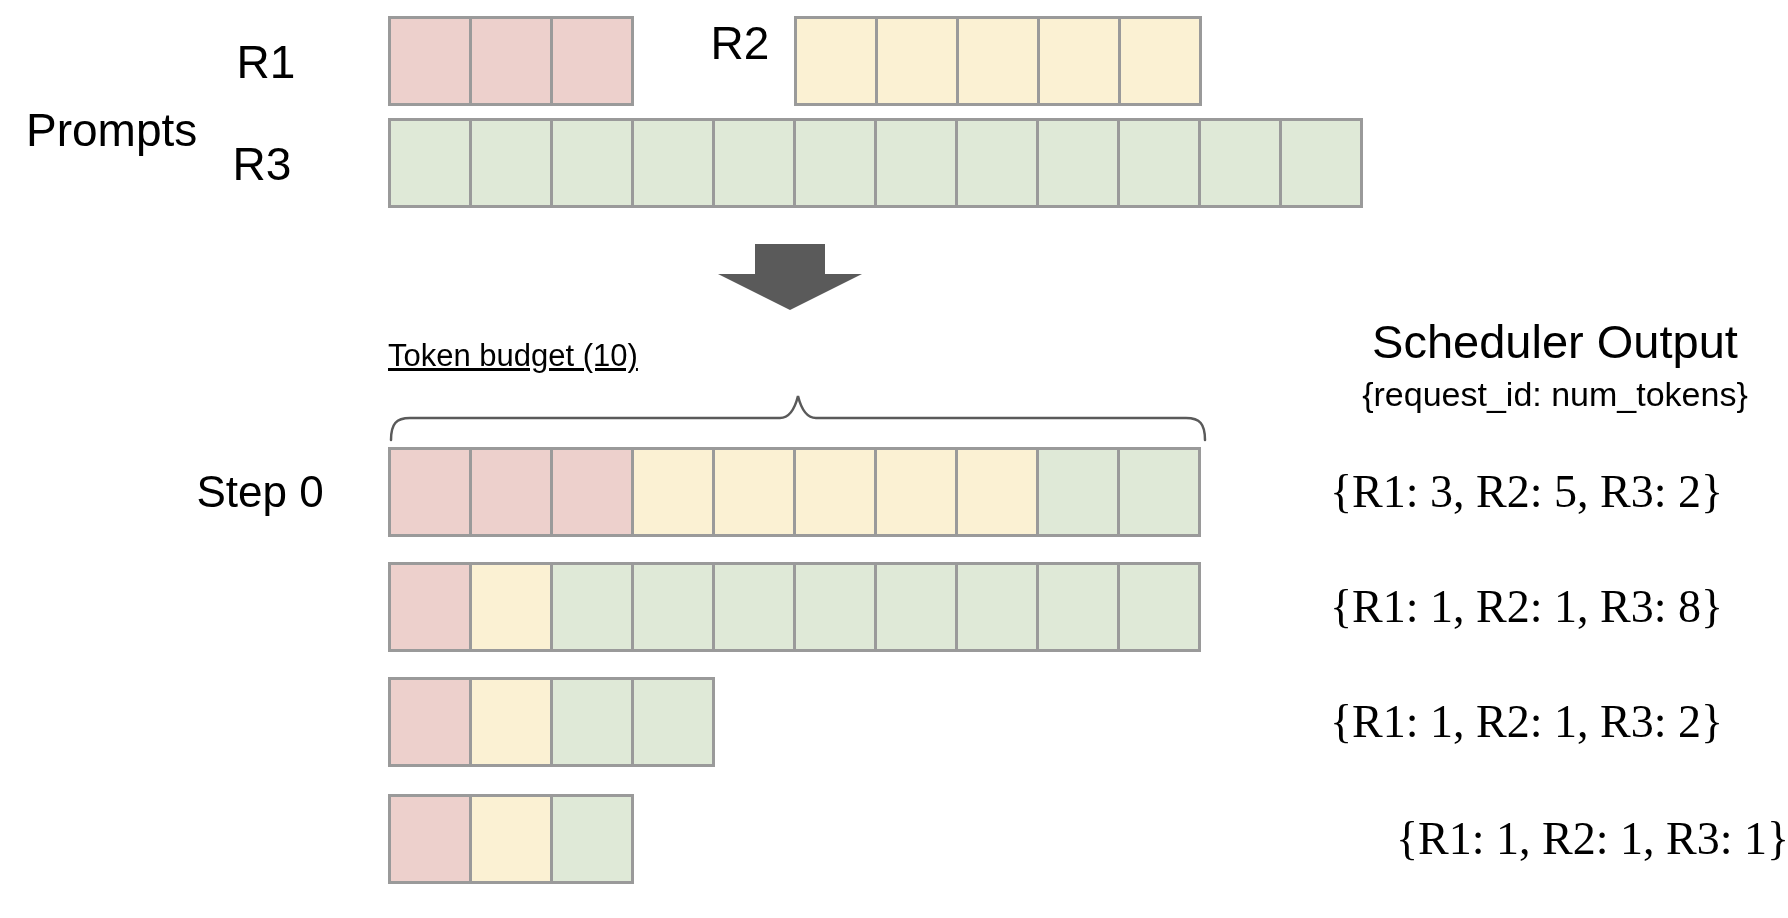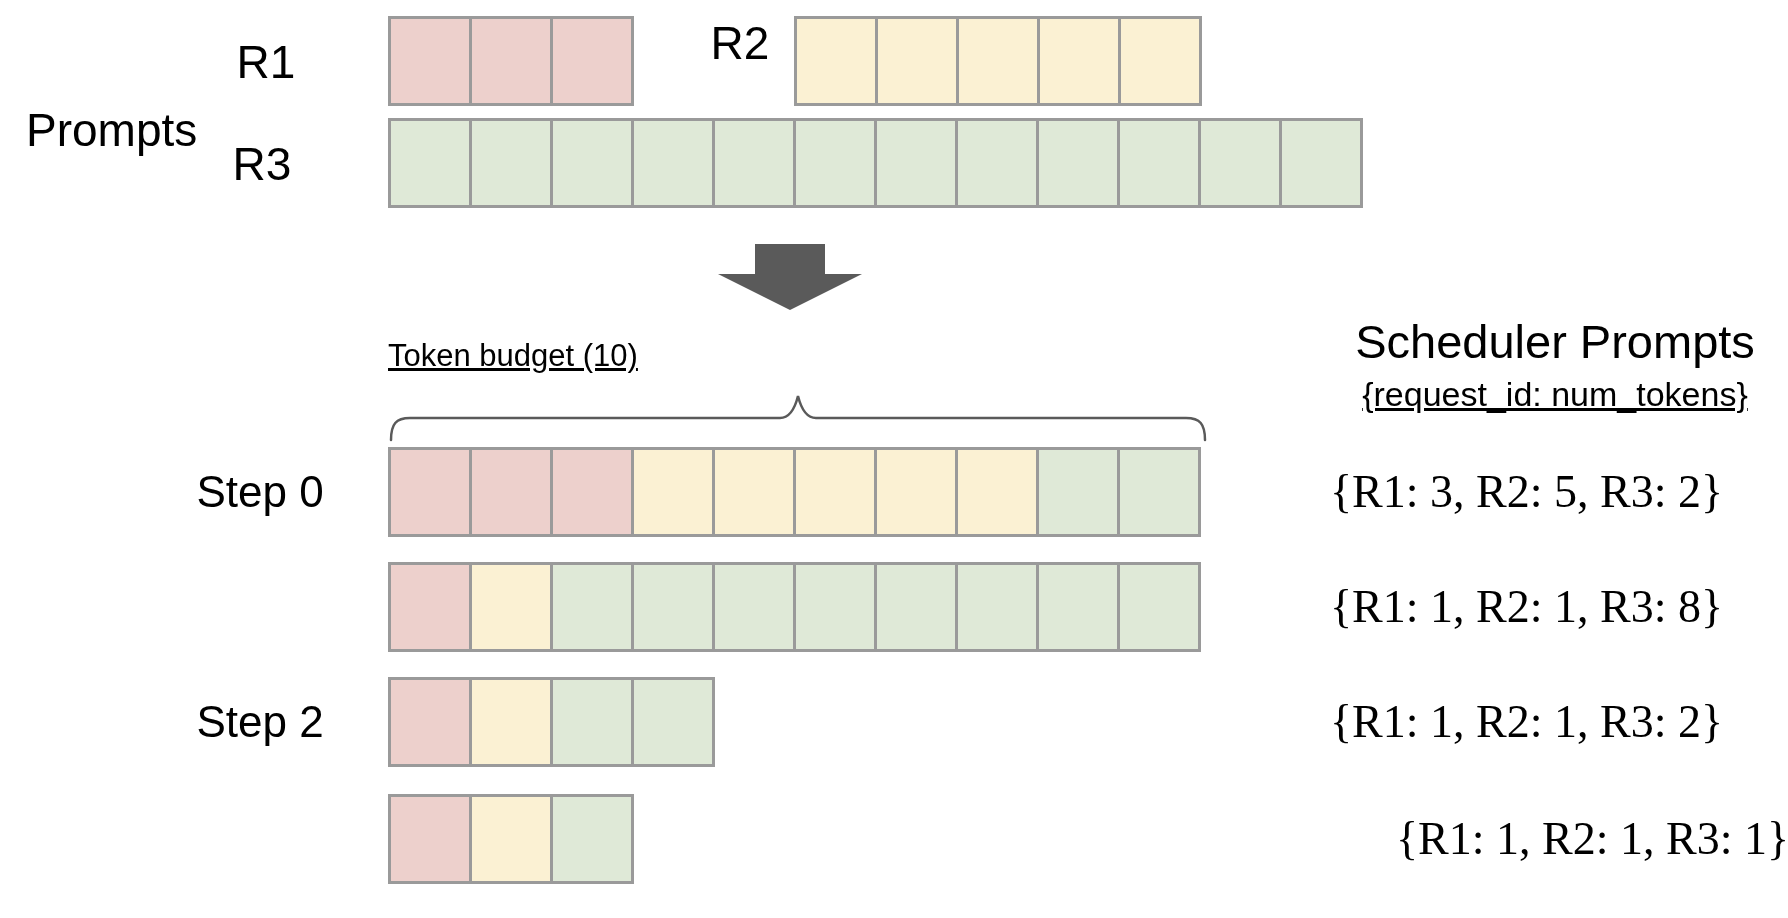"Scheduler Prompts" div.txt { text: Prompts -> Output }
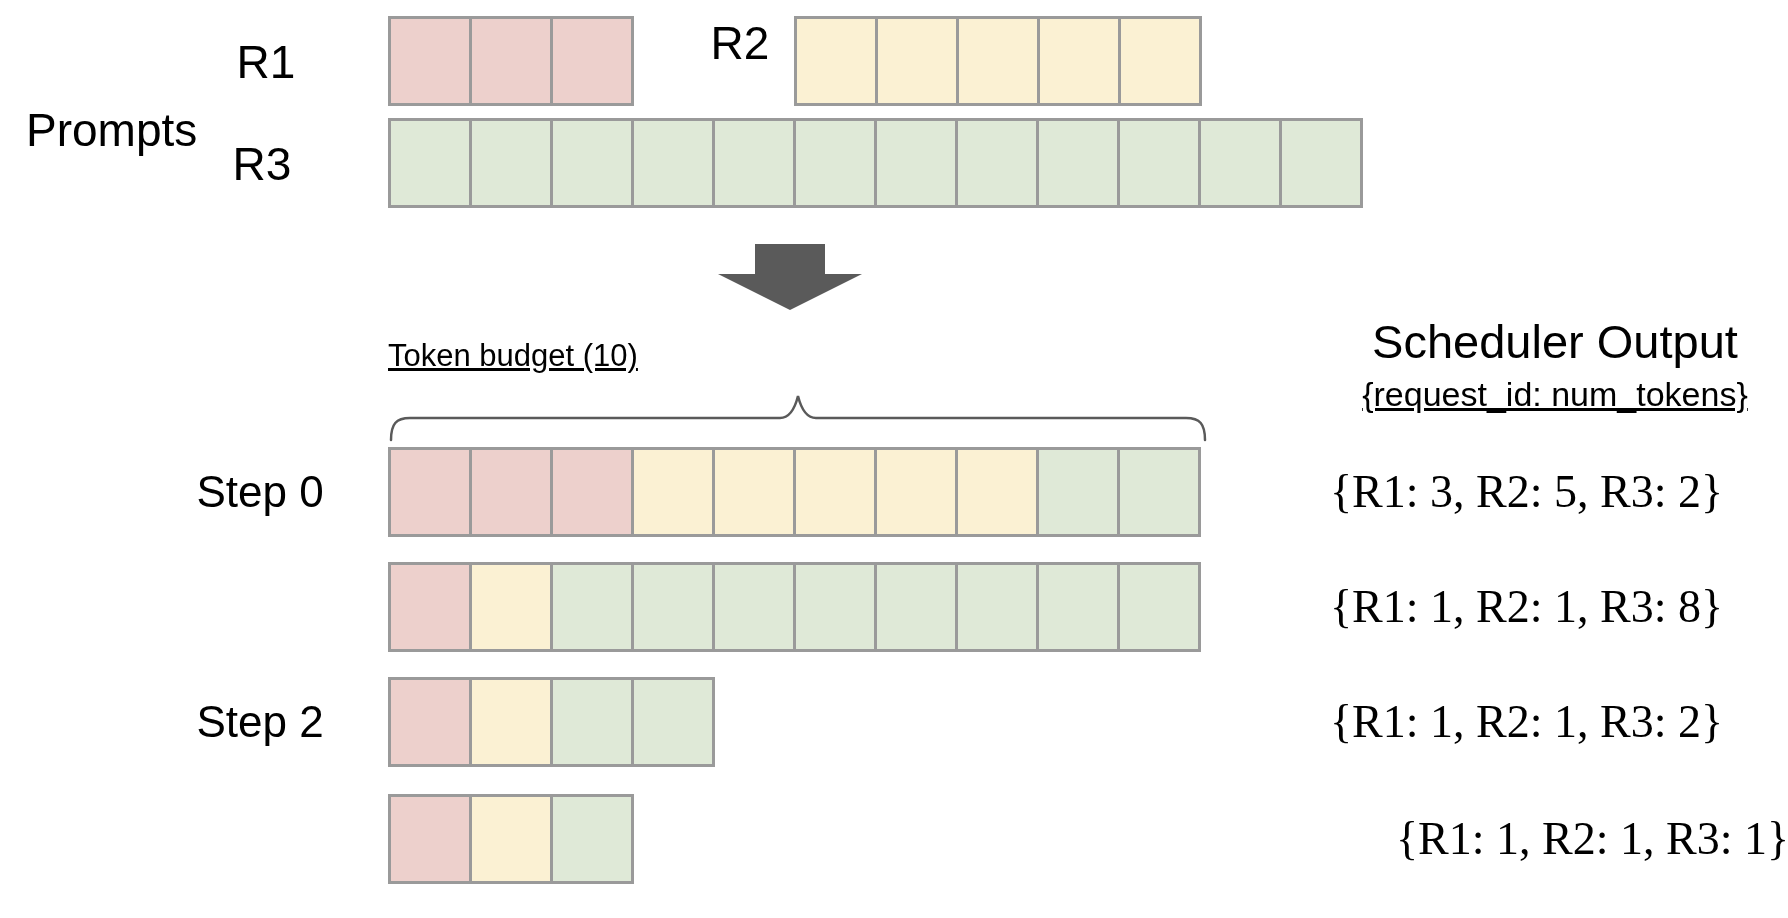"{request_id: num_tokens}" .sched-subtitle { text-decoration: underline -> none }
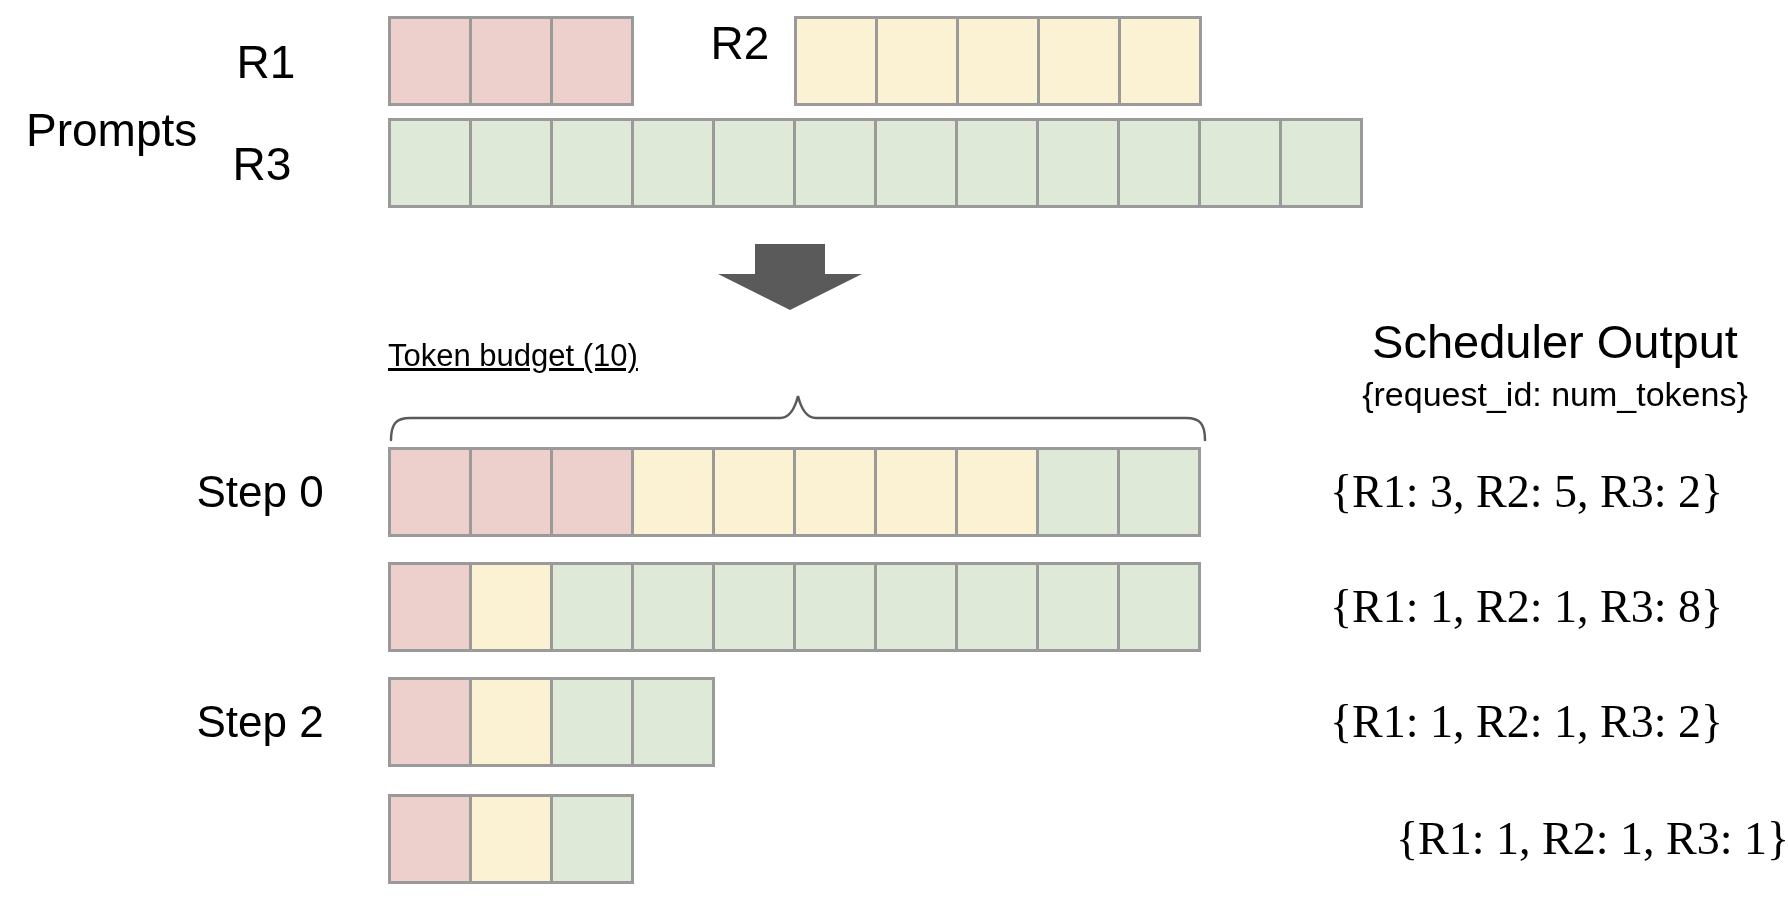"Step 2" div.txt { html: <div>Step 2</div> -> none }
